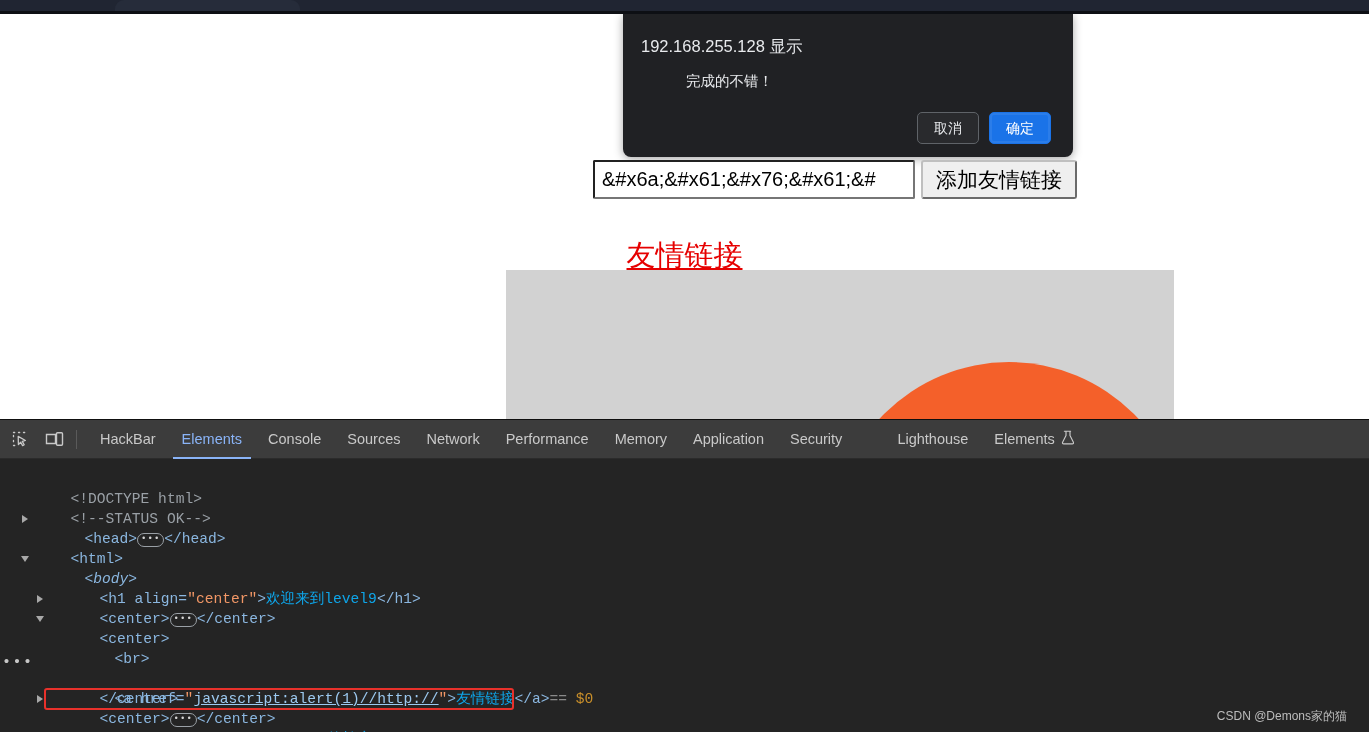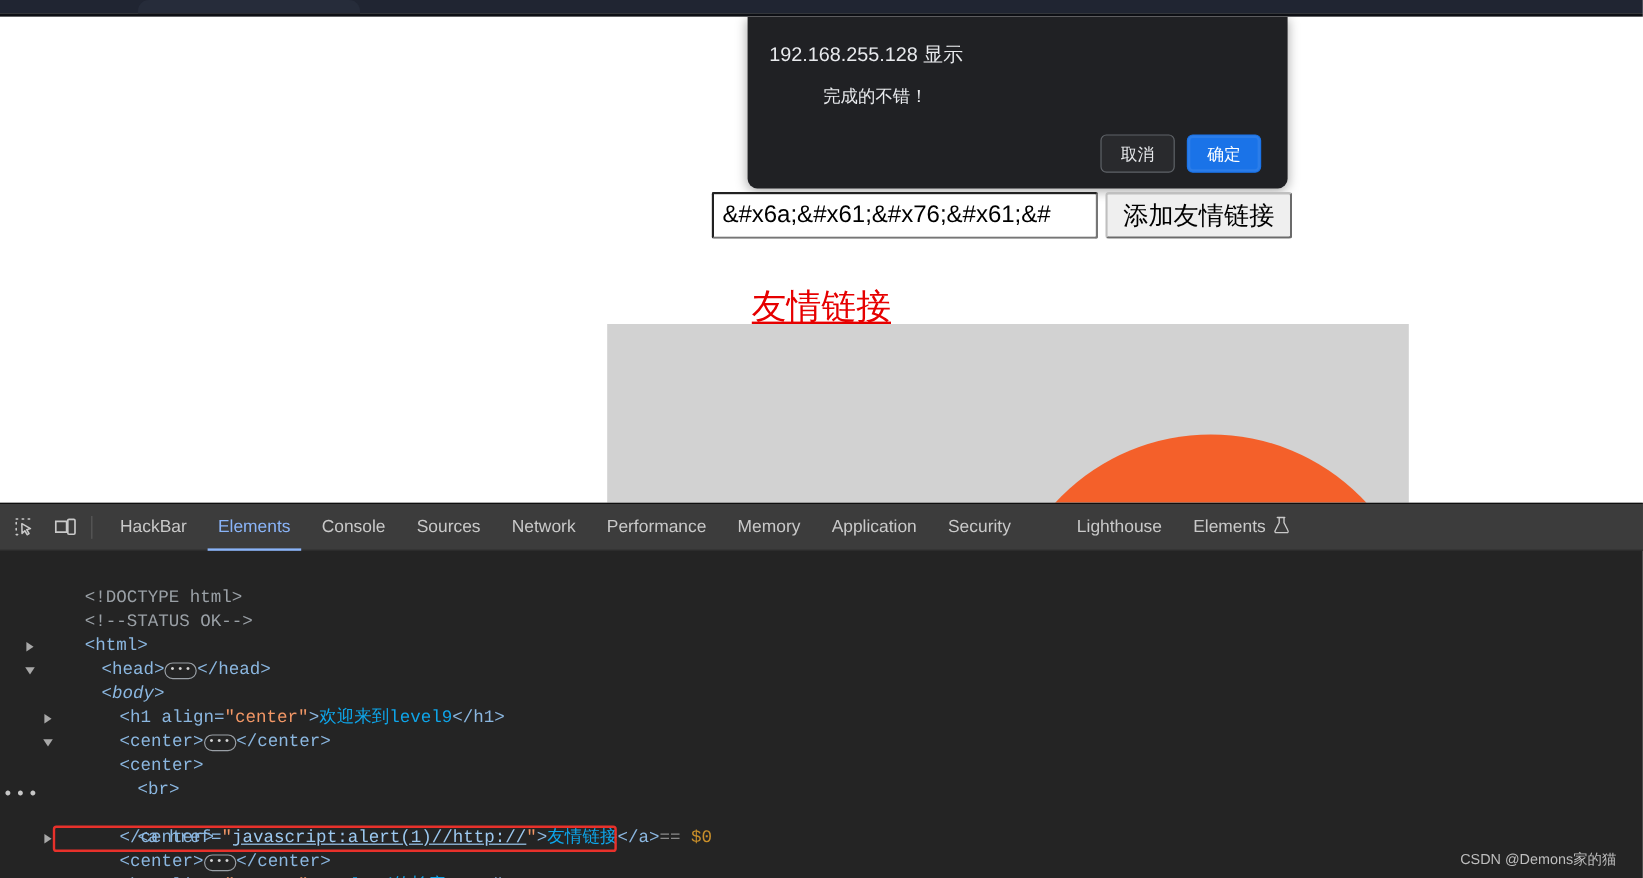"<html>" div.dom-line { order: before "<head> ••• </head>" -> after "<head> ••• </head>" }
